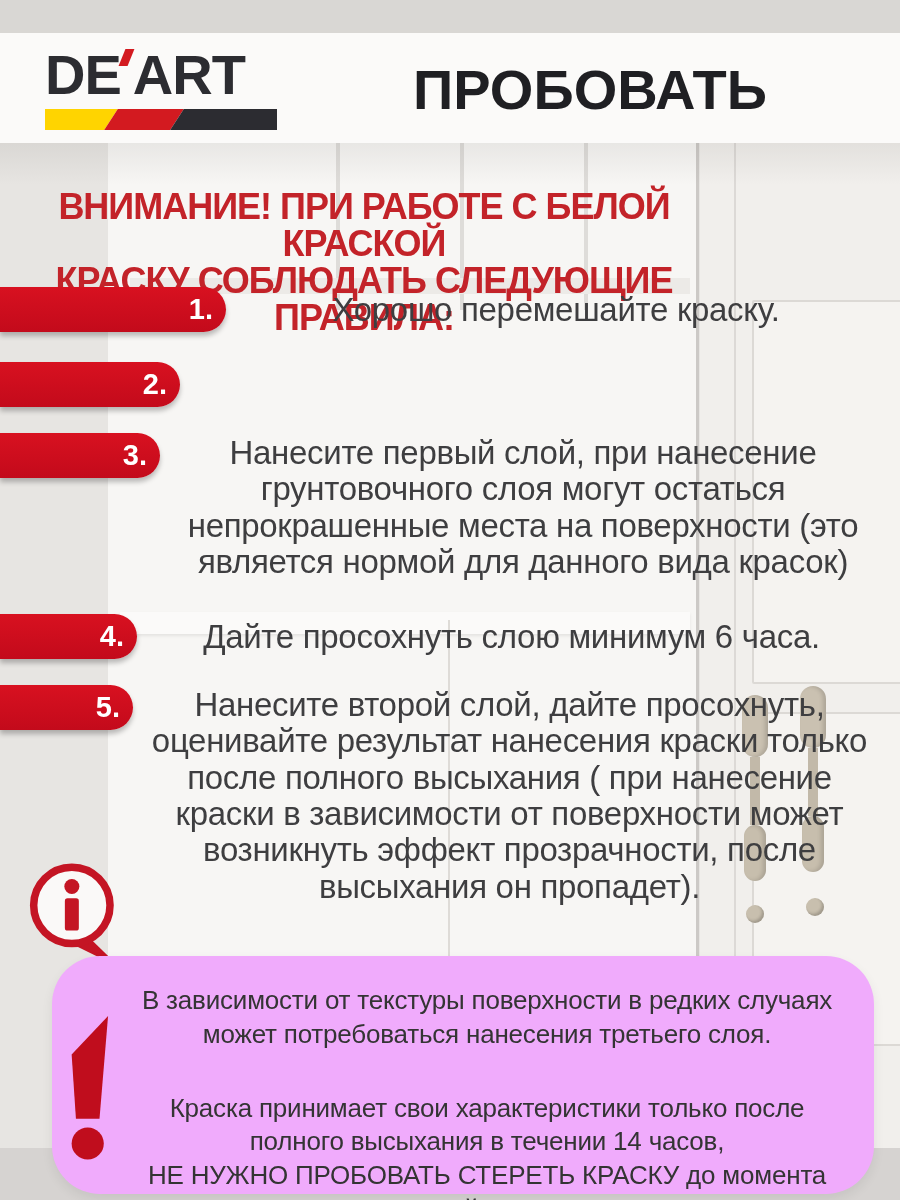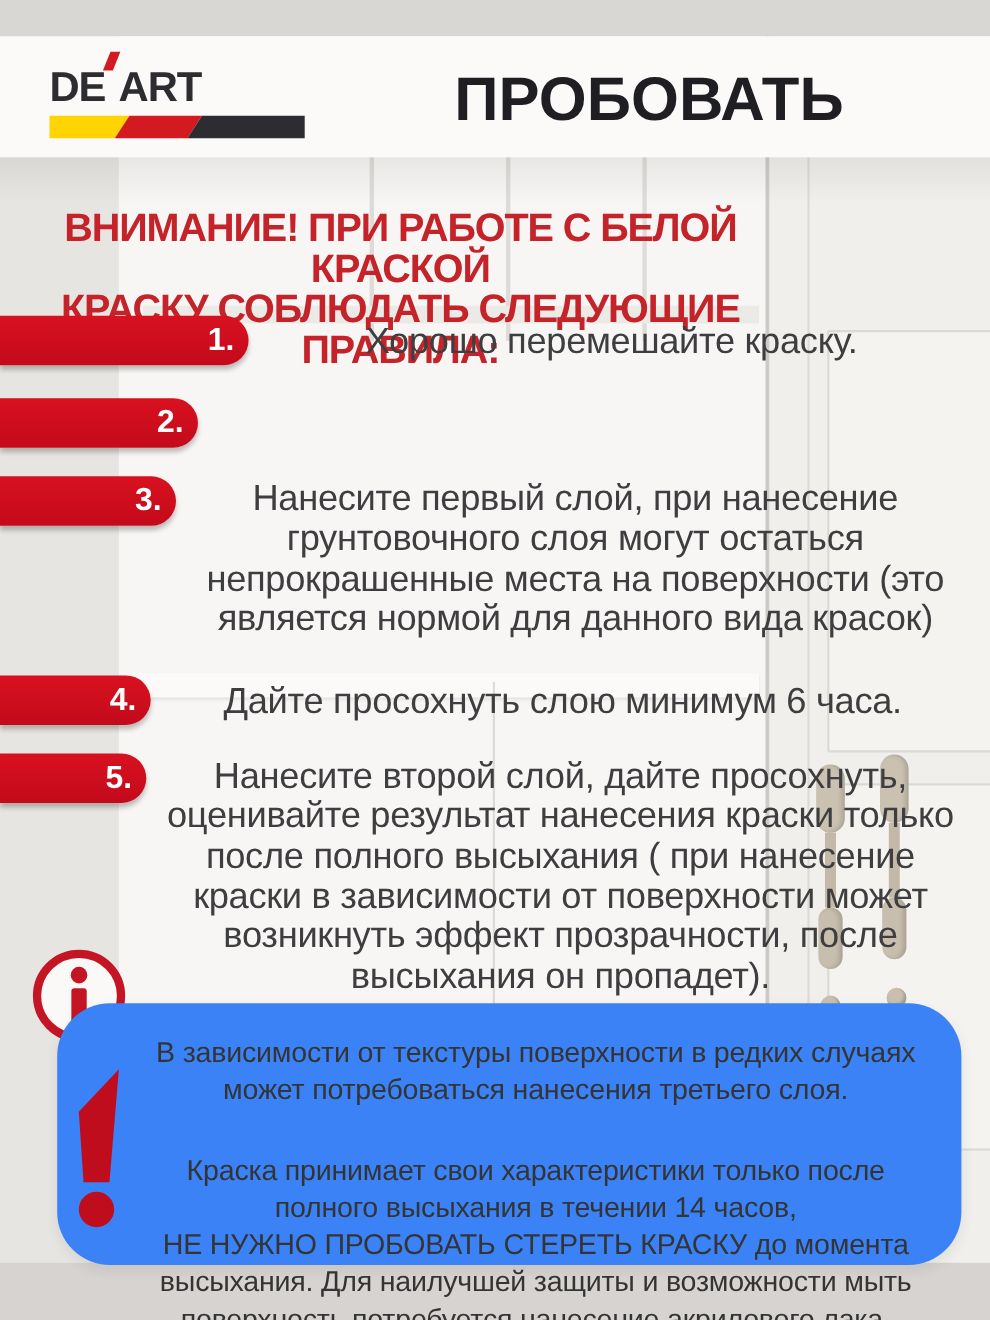"DE ART" .logo-text { font-size: 38px -> 56px }
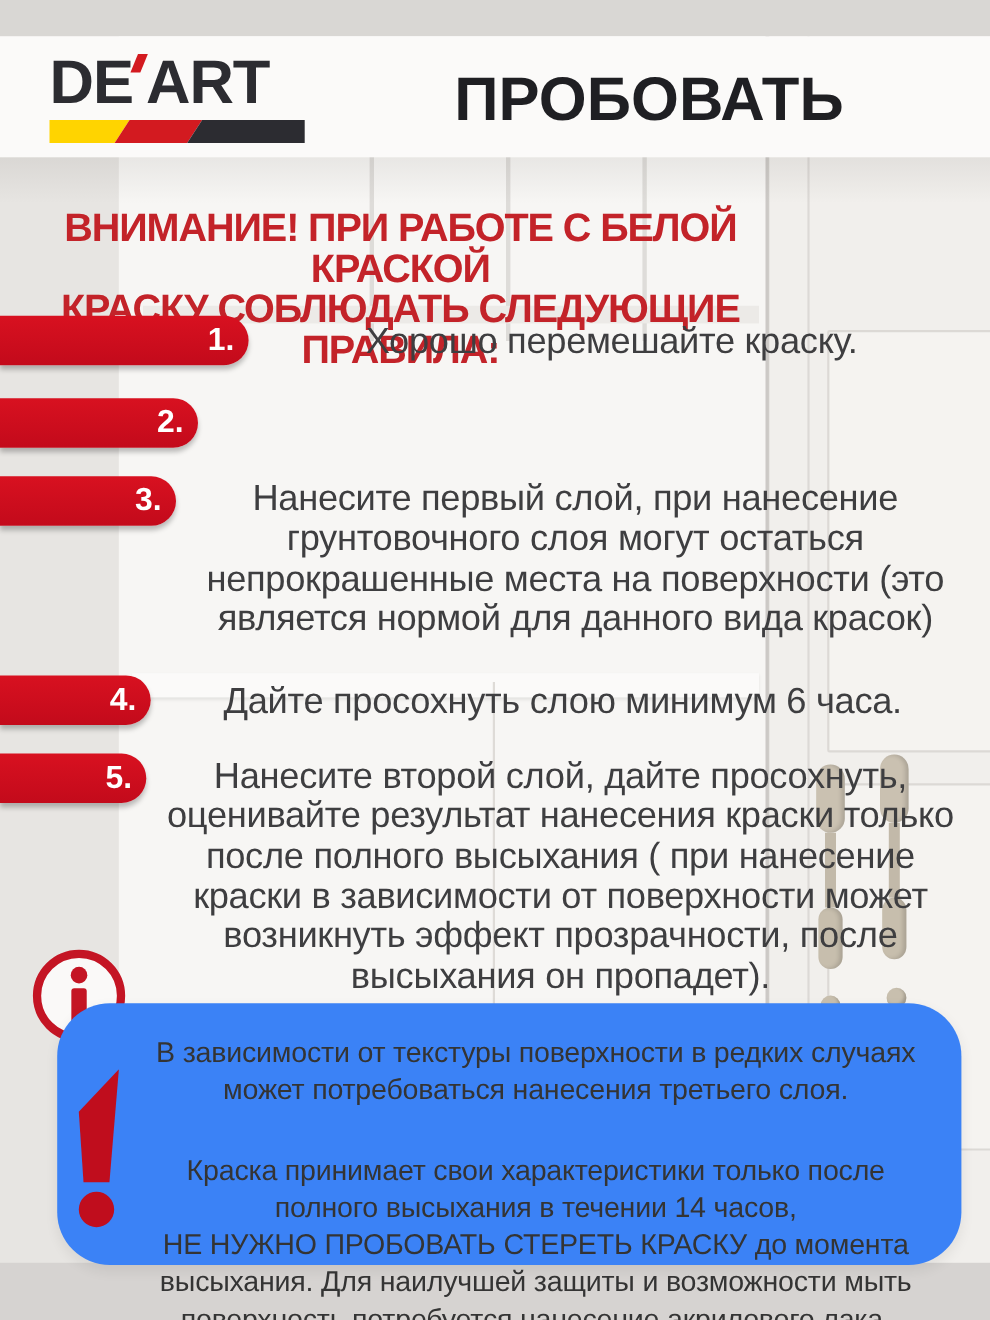"В зависимости от текстуры поверхности" .note-panel { background: #3b82f6 -> #f0abfc; top: 912px -> 956px }
